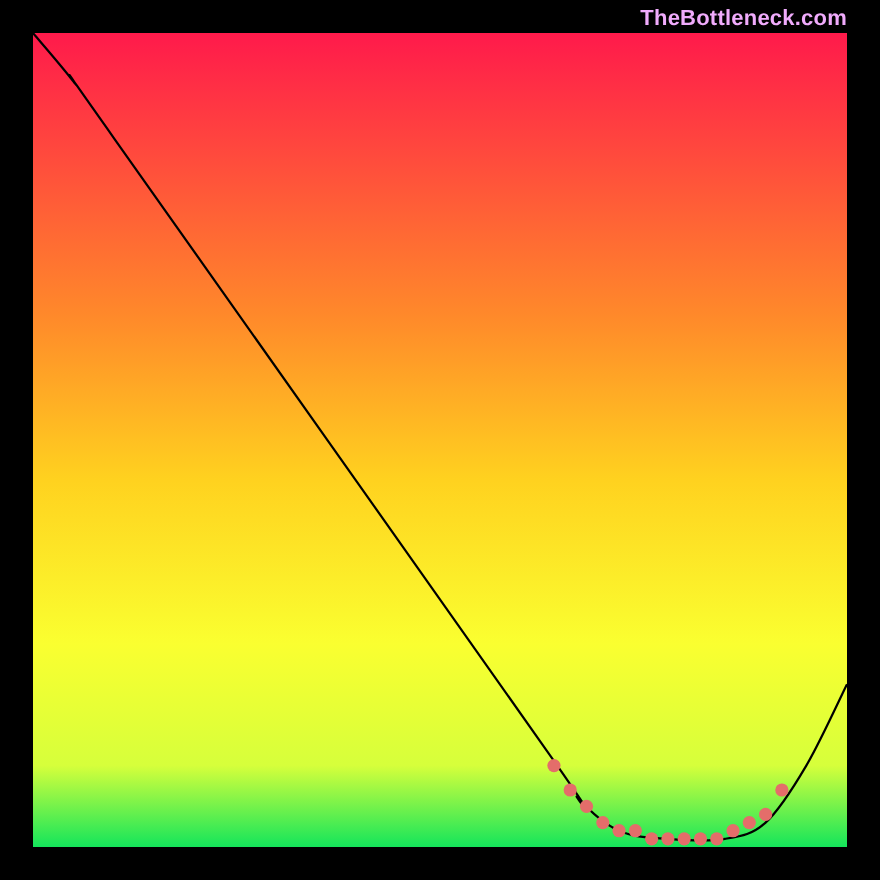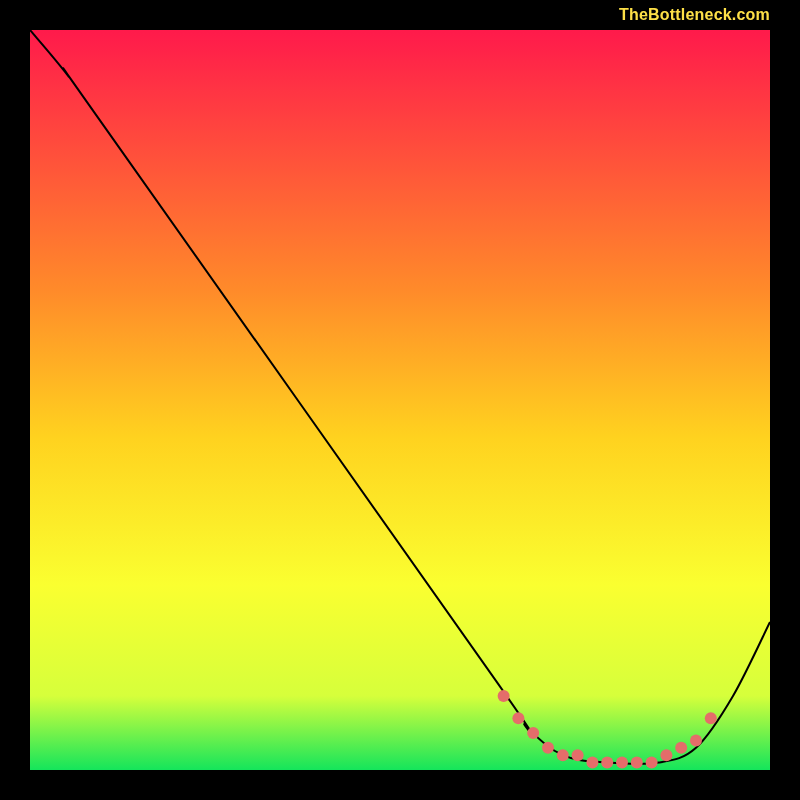"TheBottleneck.com" .watermark { color: #fde047 -> #f0abfc; font-size: 16px -> 20px }
